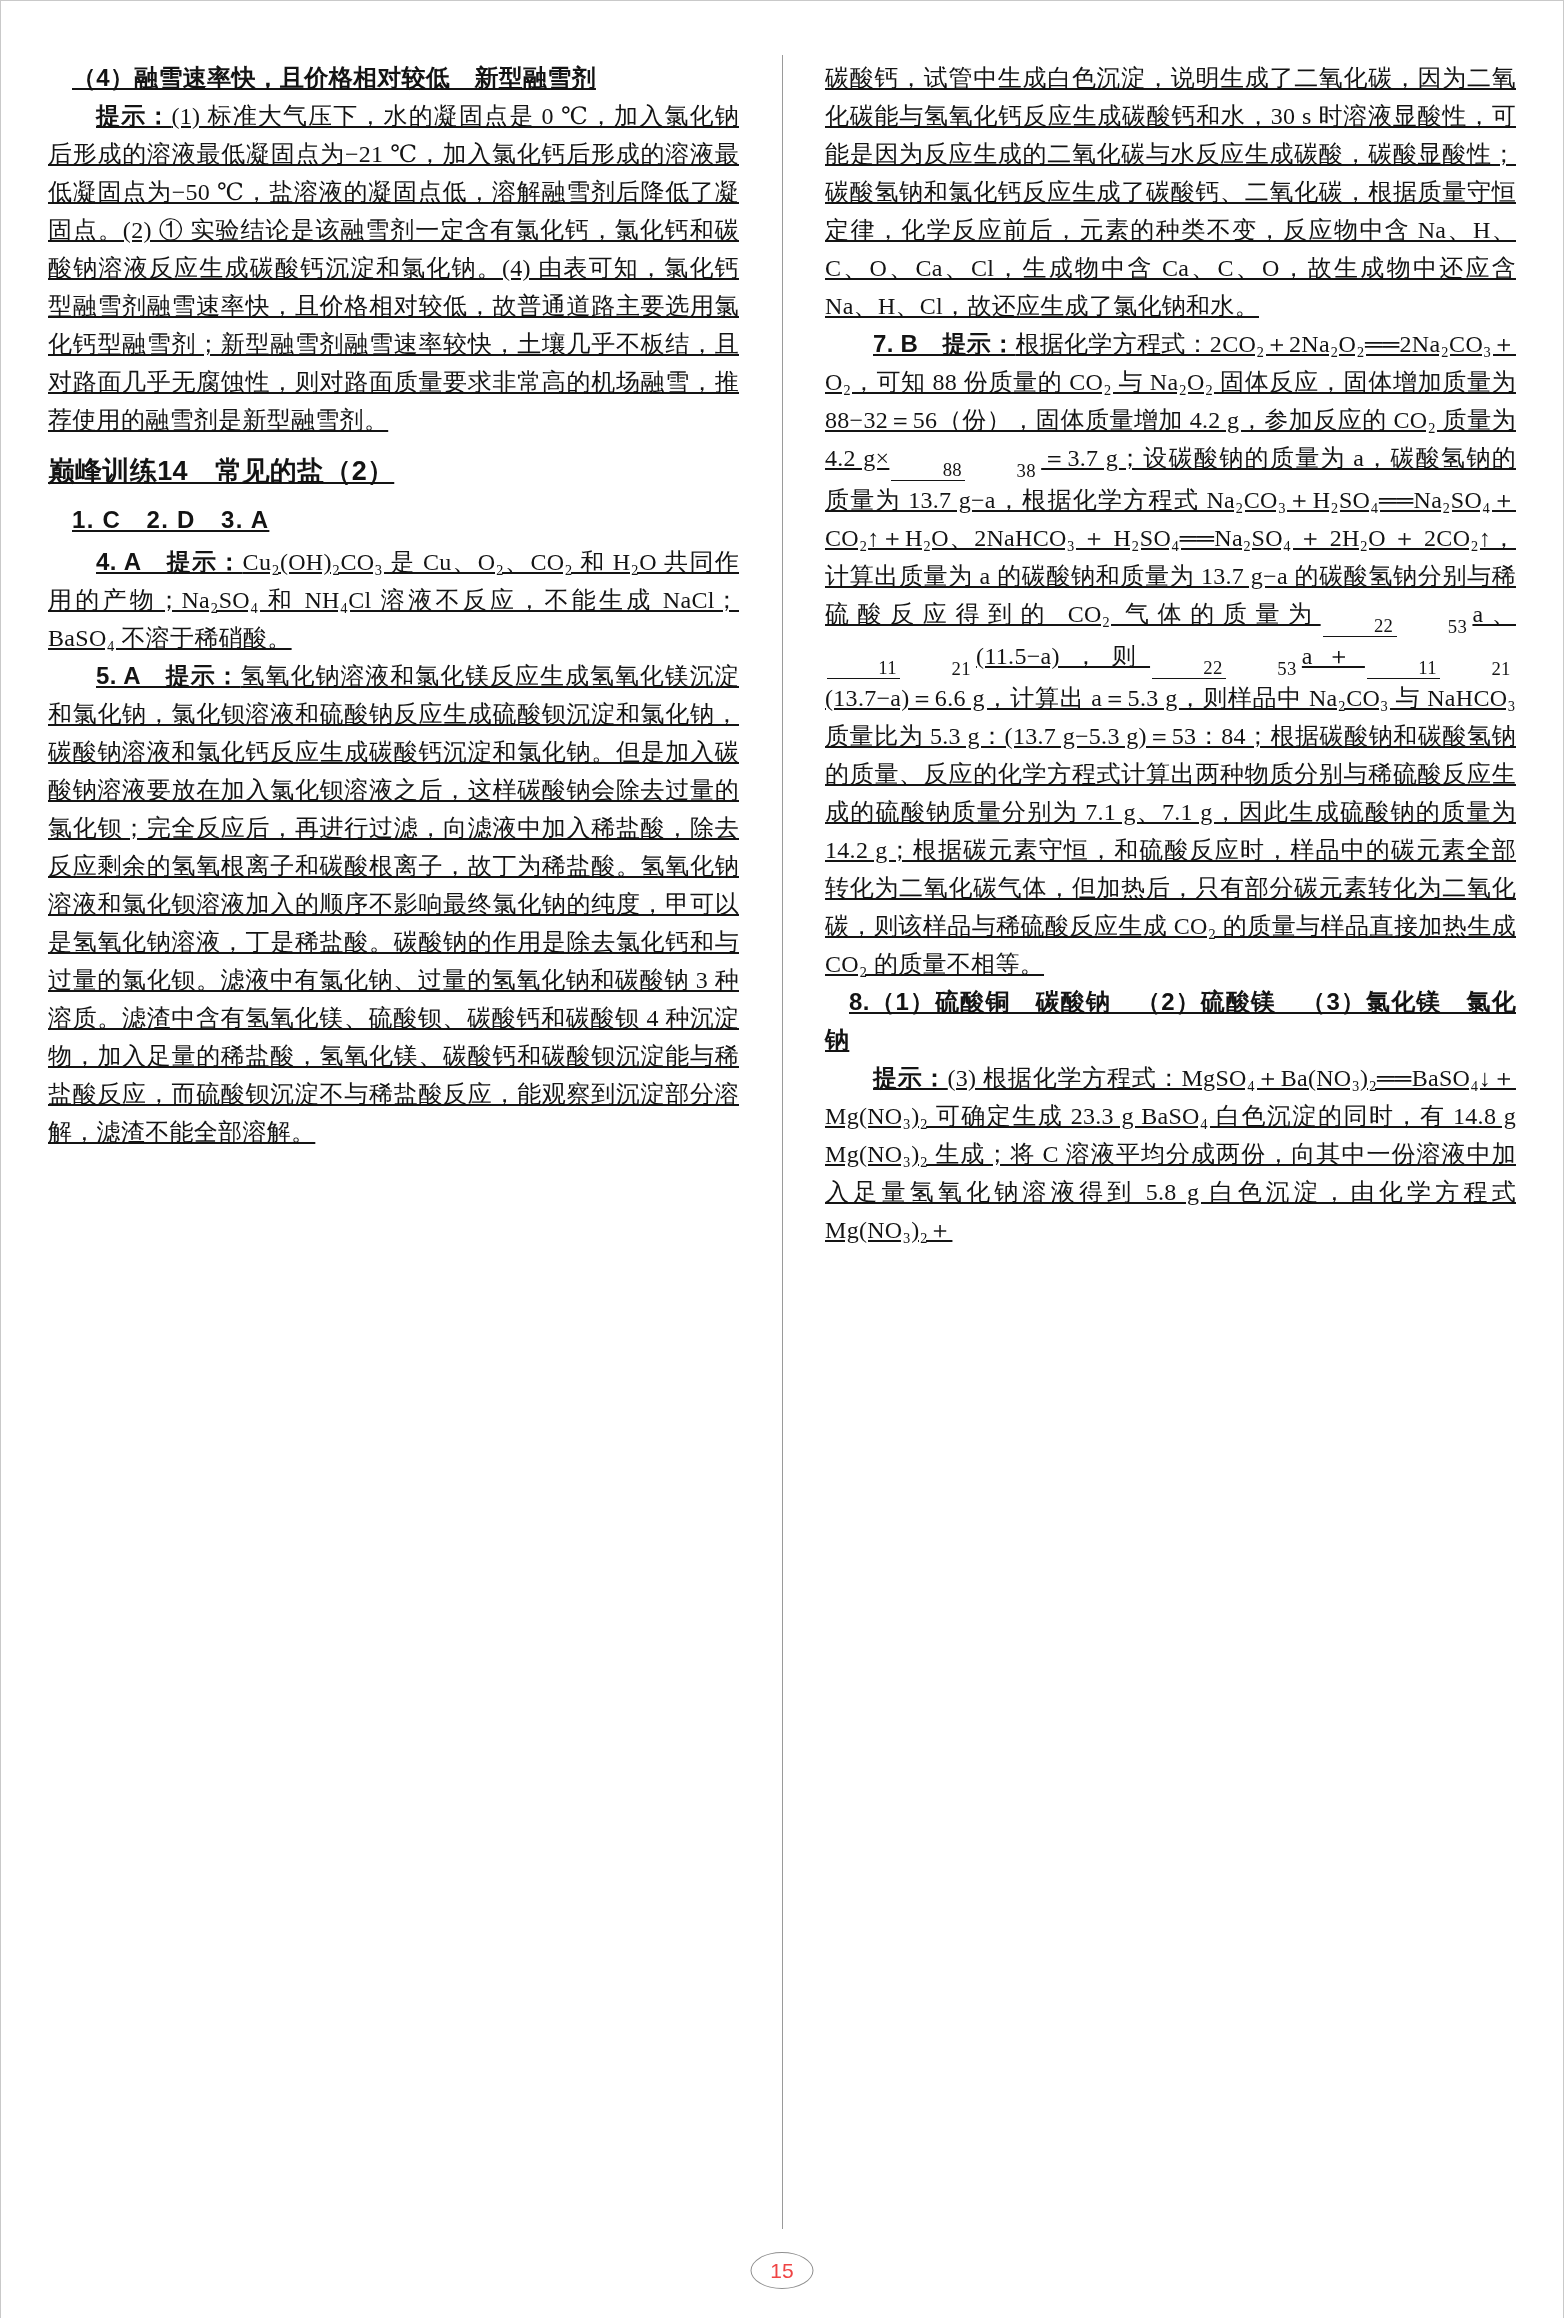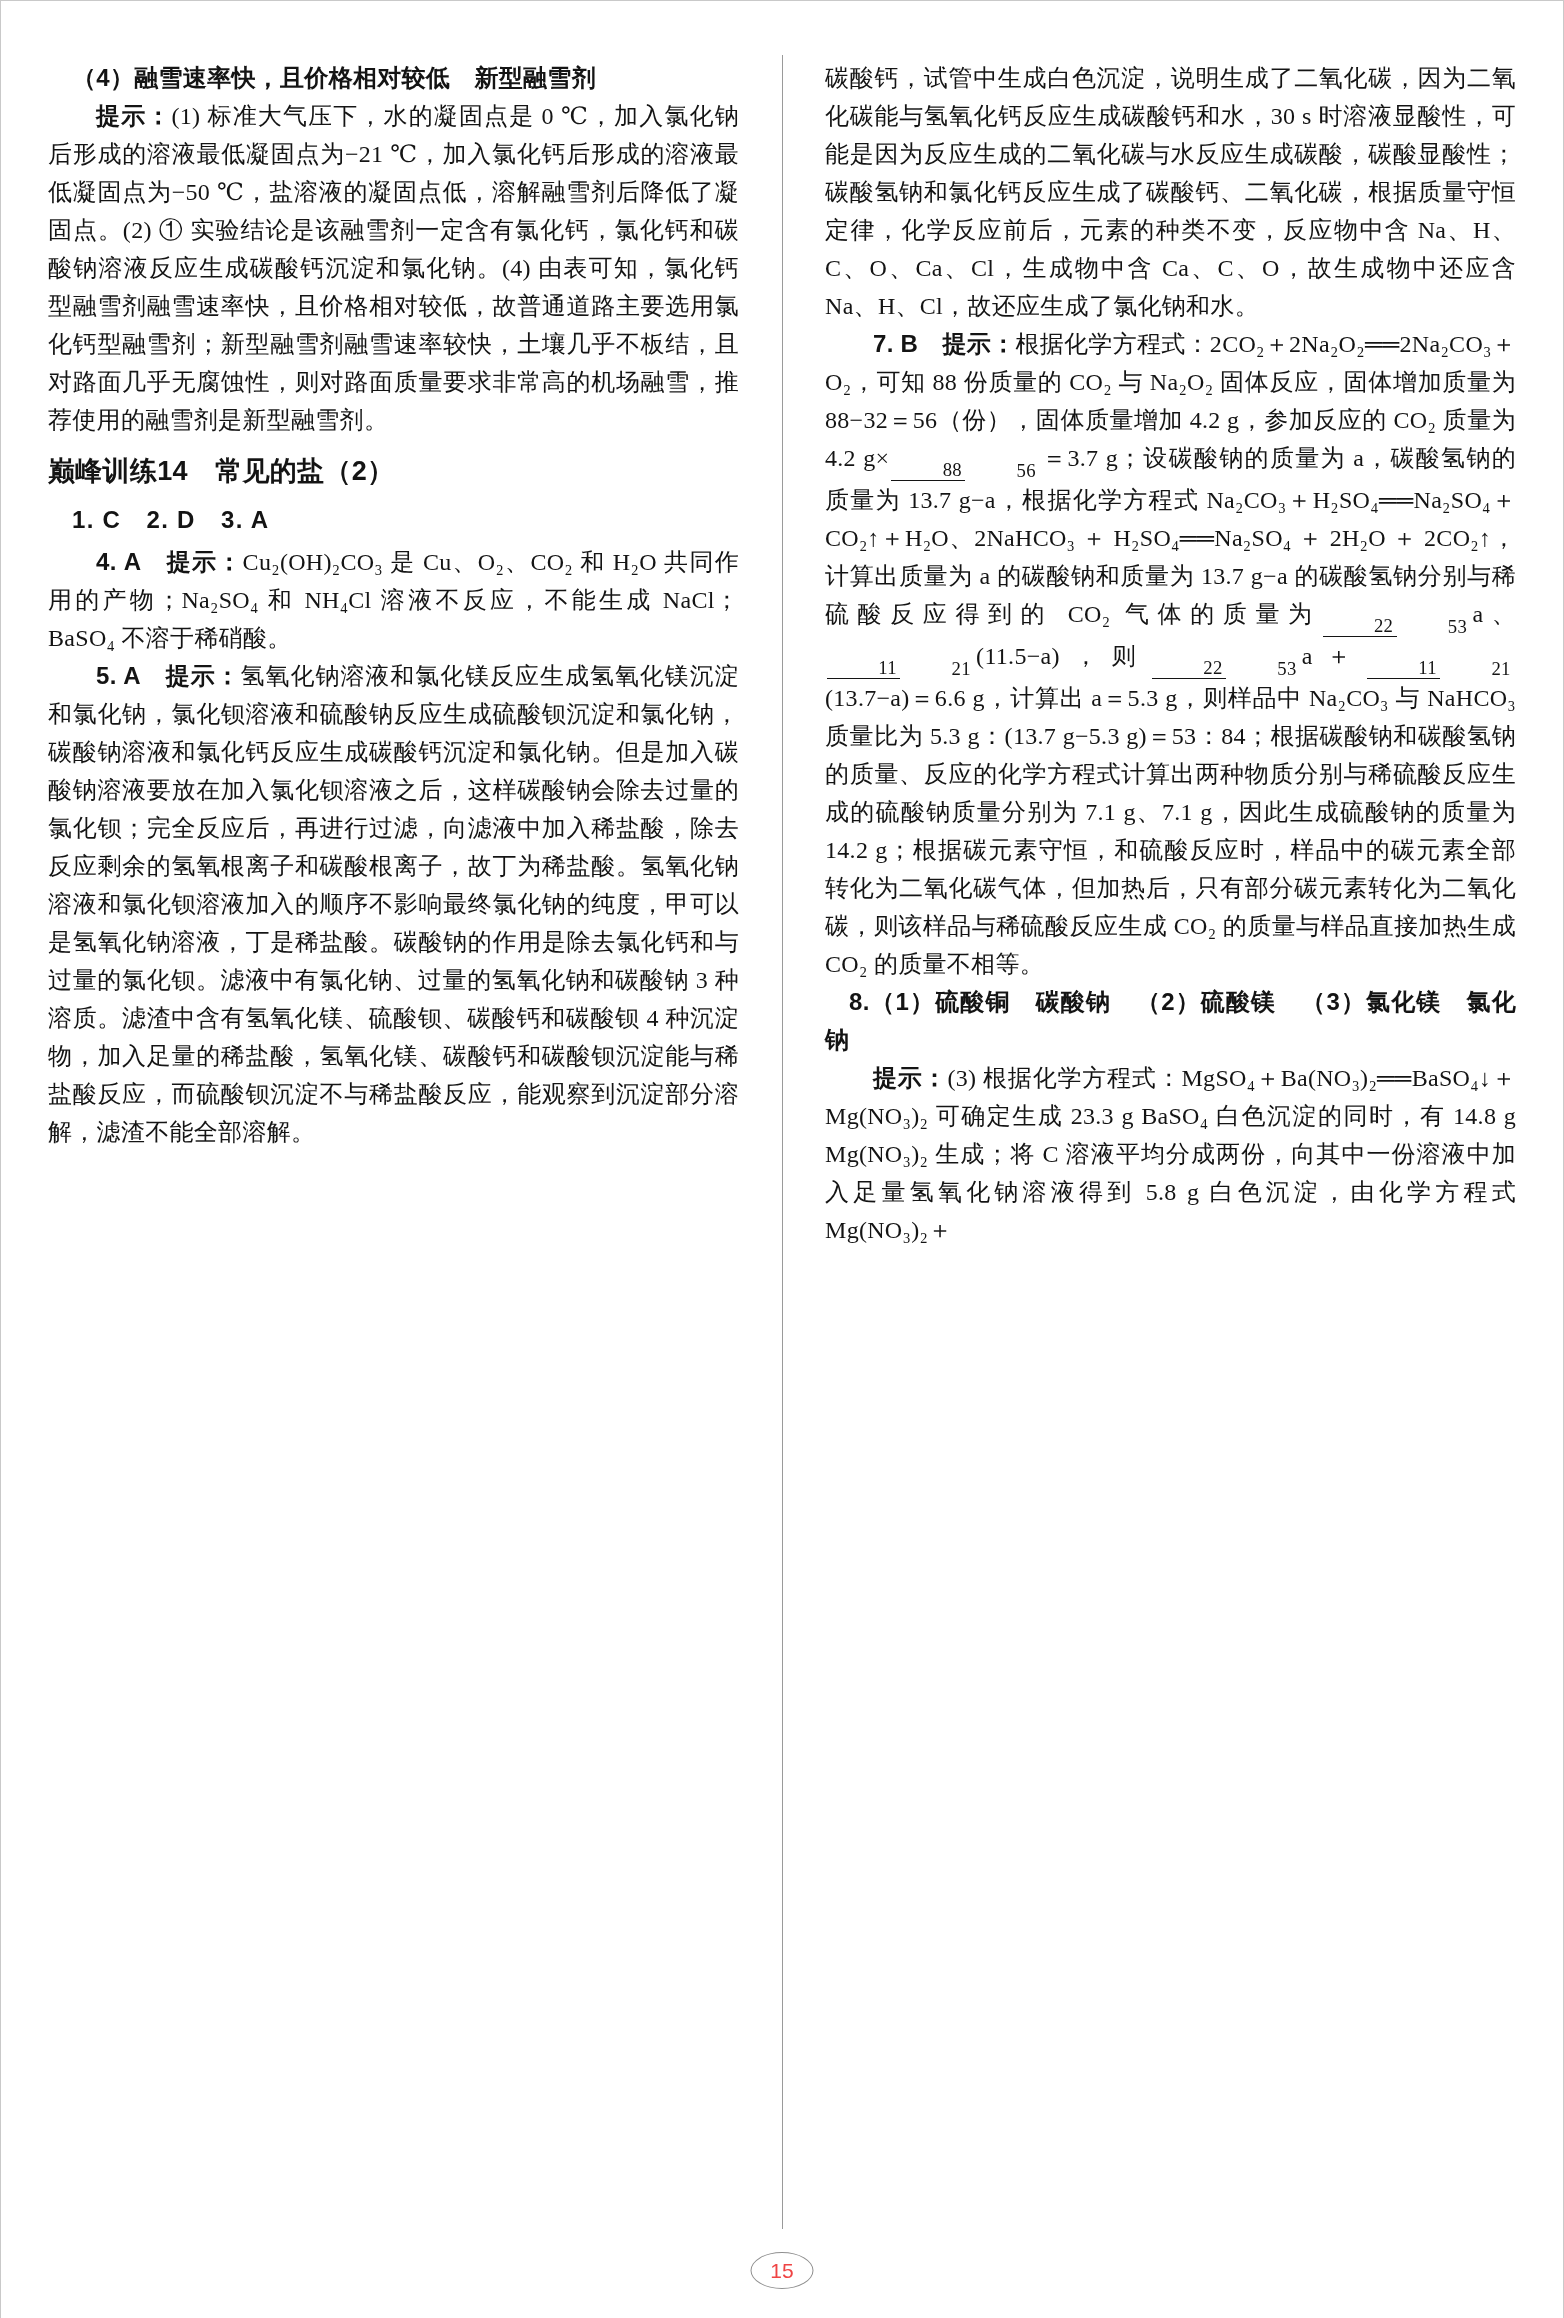"（4）融雪速率快，且价格相对较低 新型融雪剂" .columns { text-decoration: none -> underline }
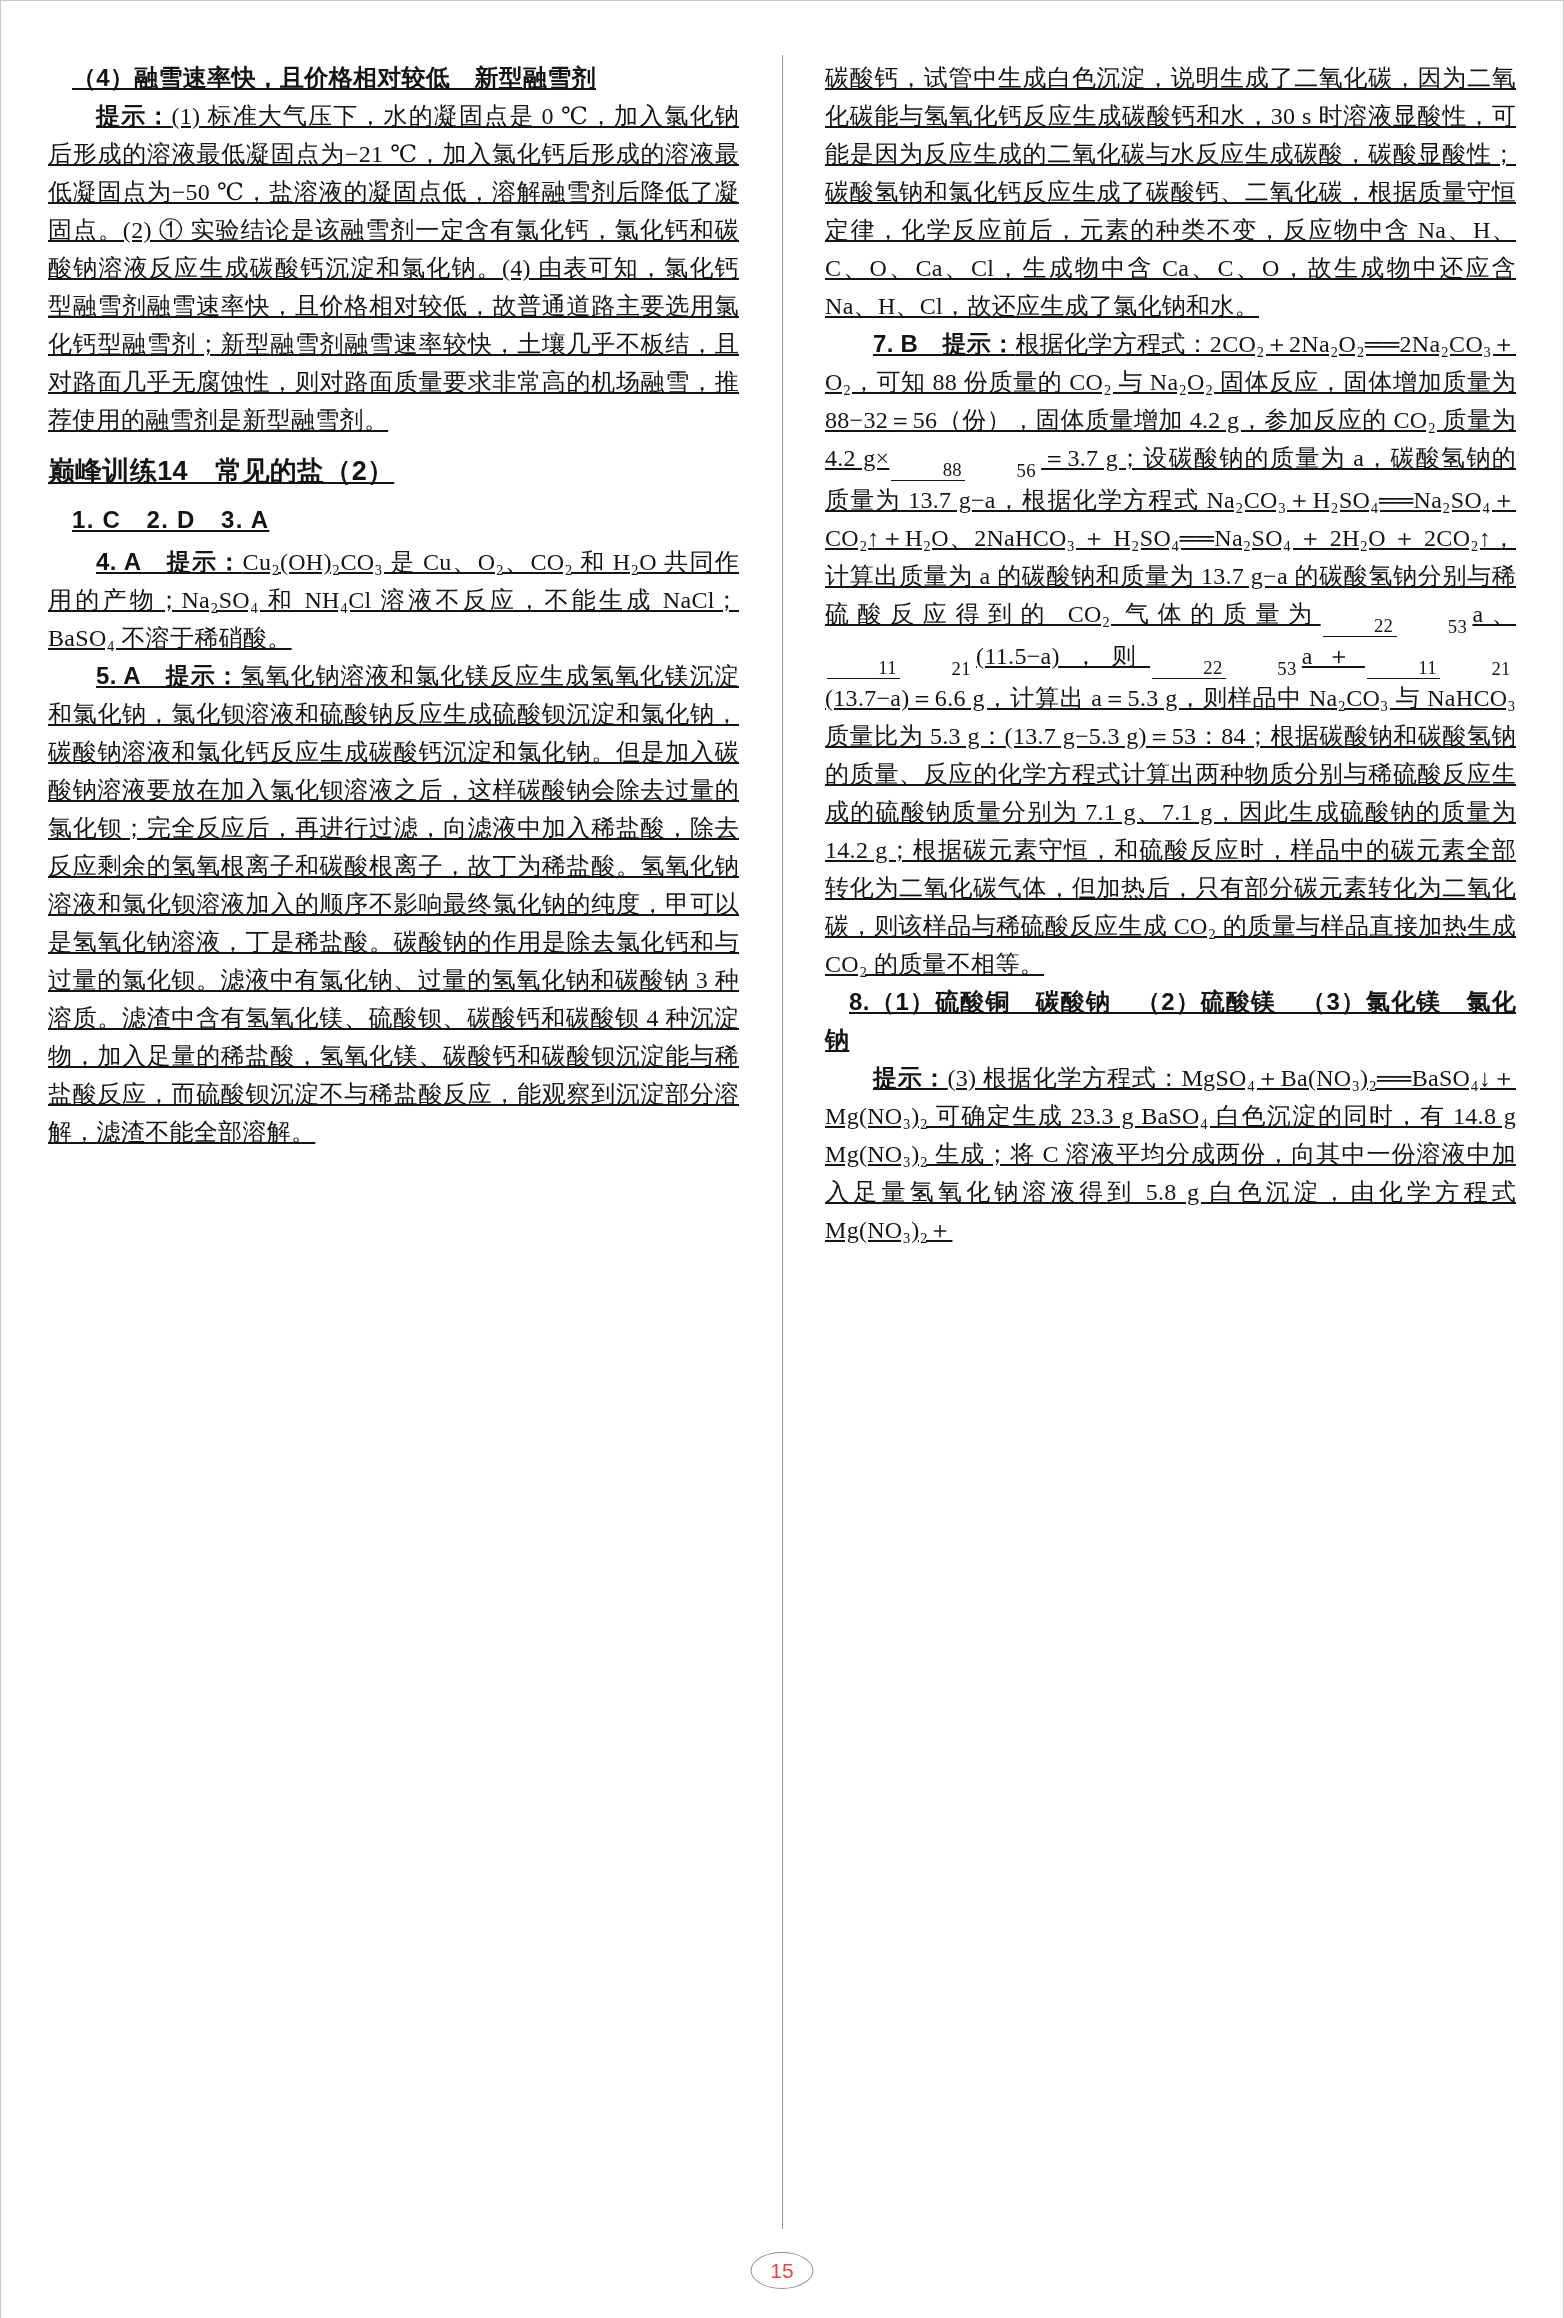"56" span.den { text: 56 -> 38 }
